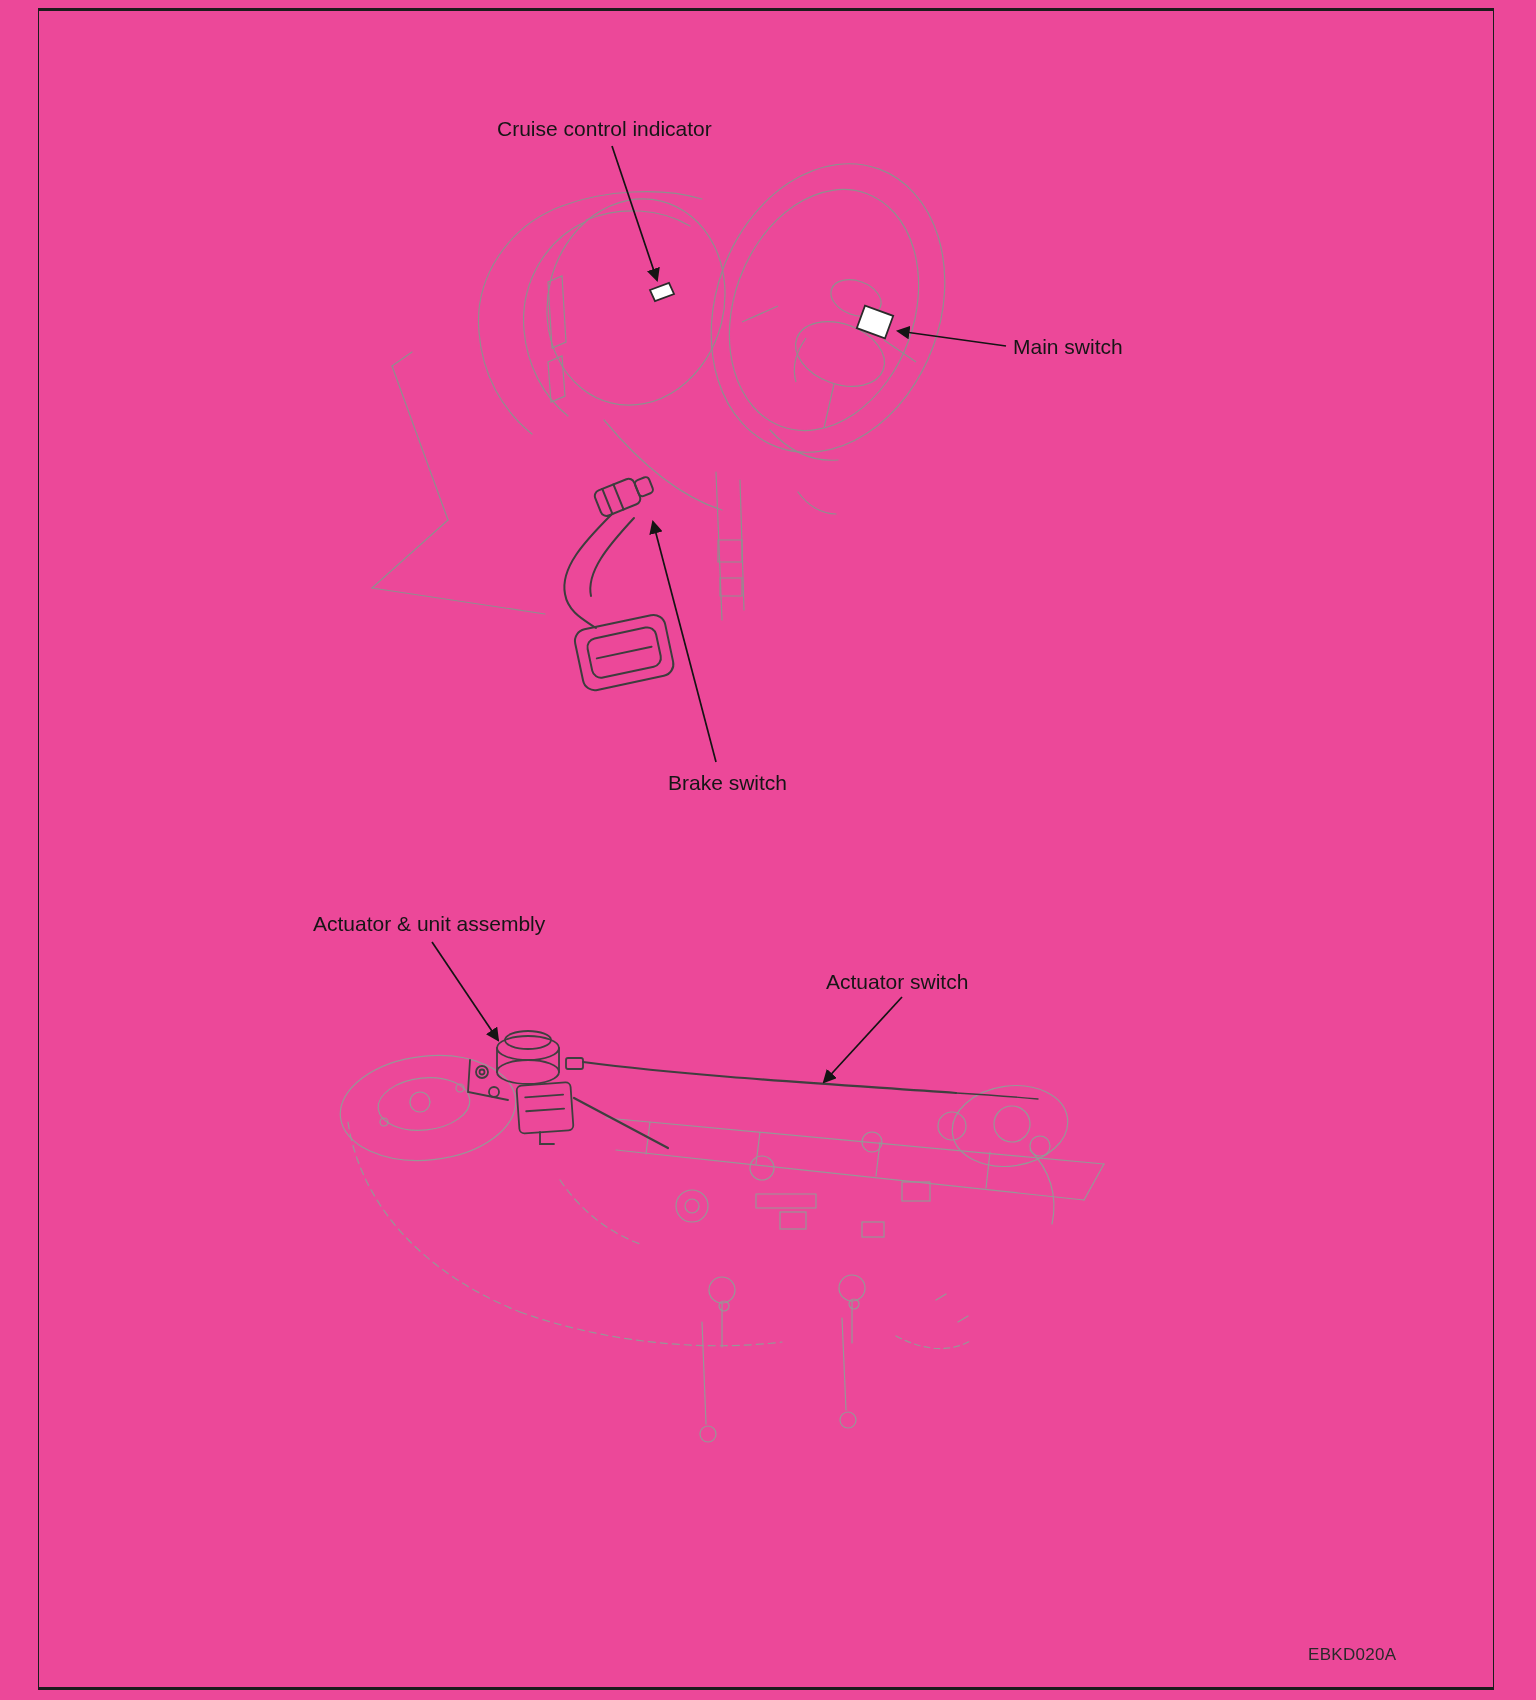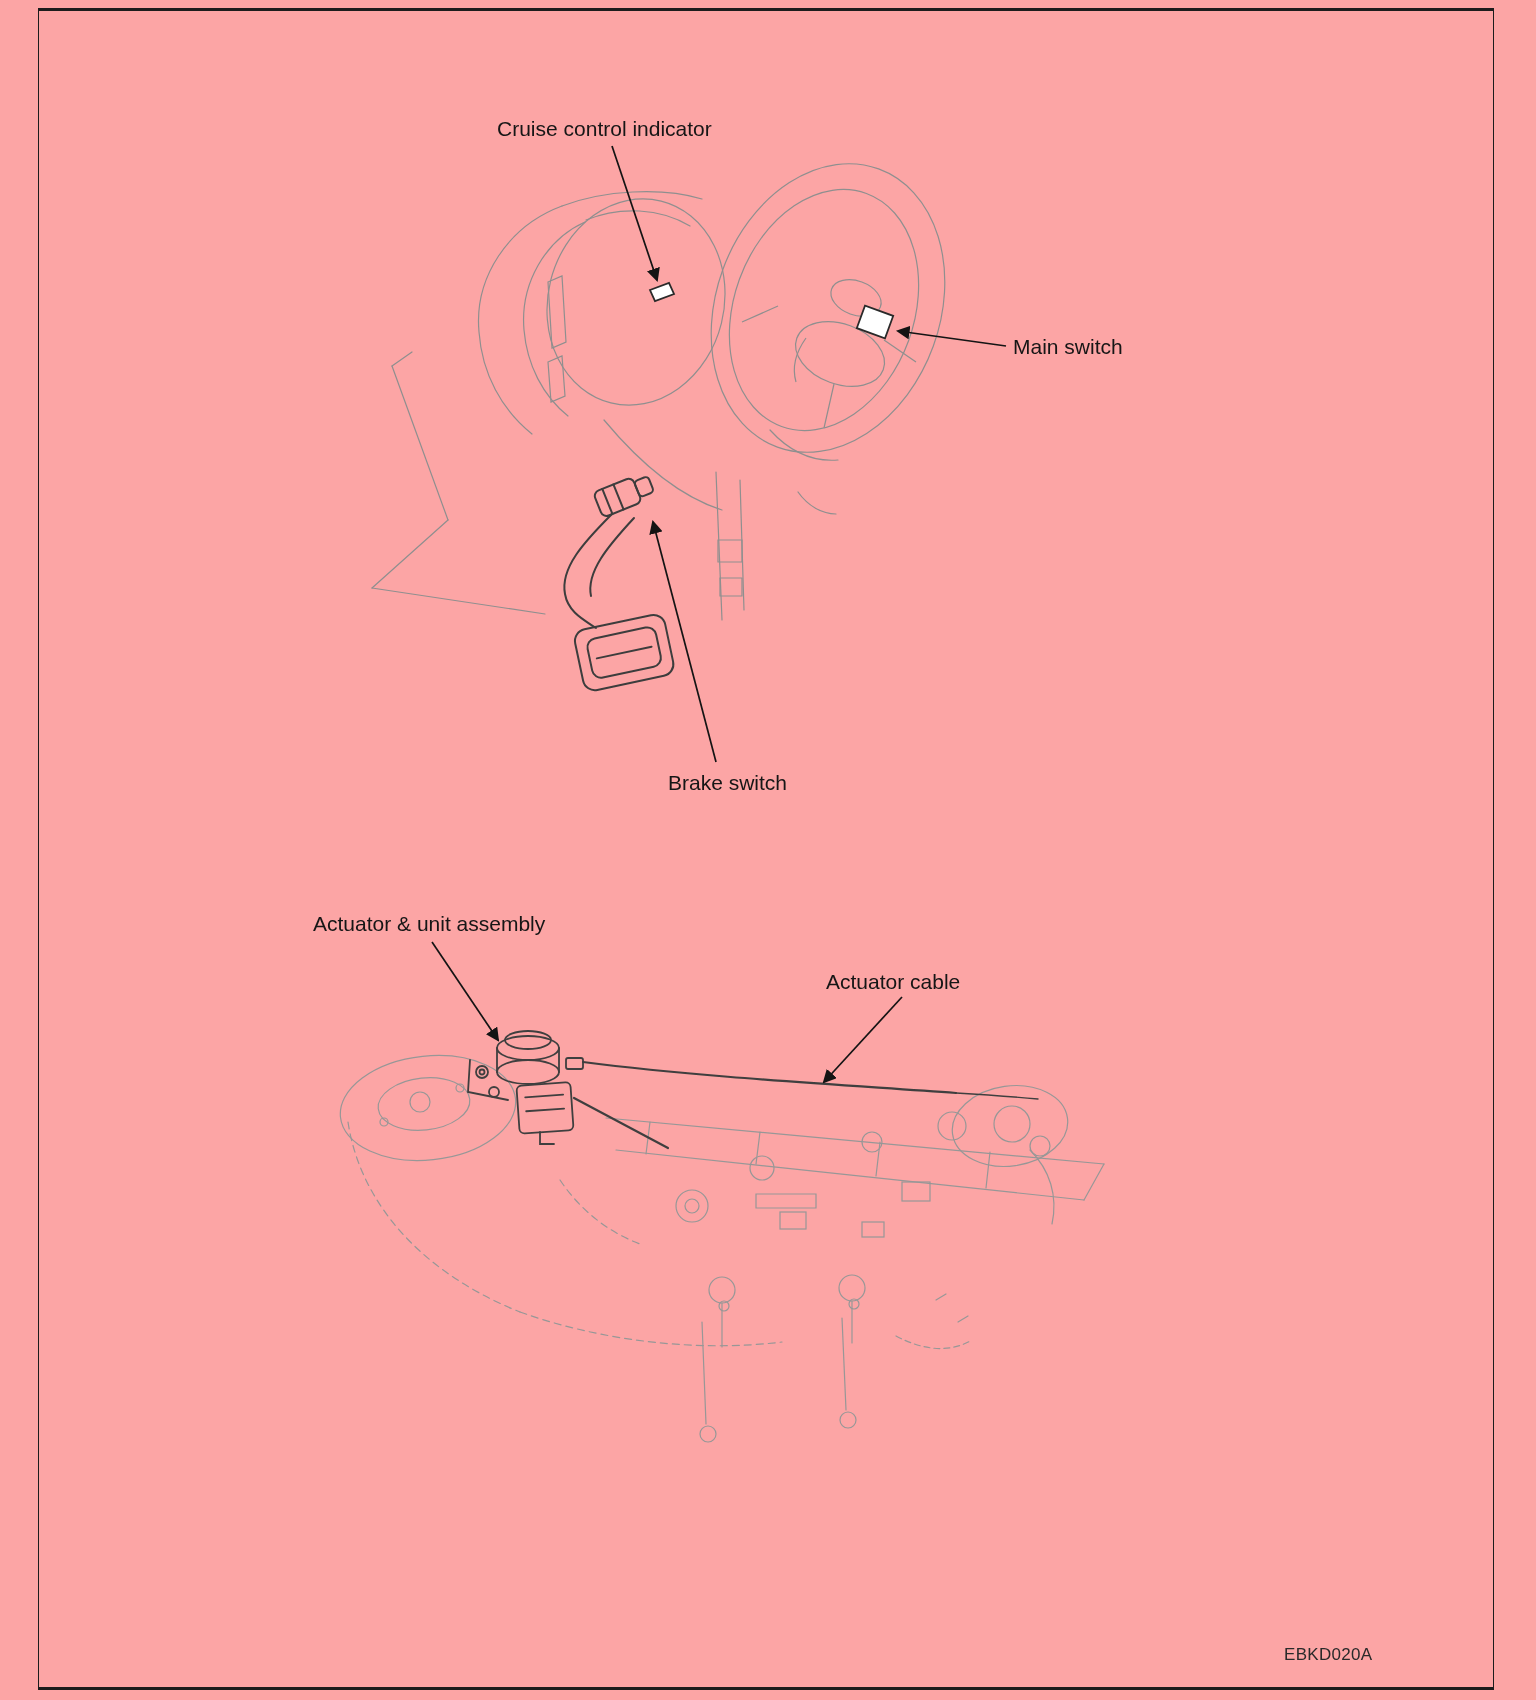"Cruise control indicator" .page { background: #fca5a5 -> #ec4899 }
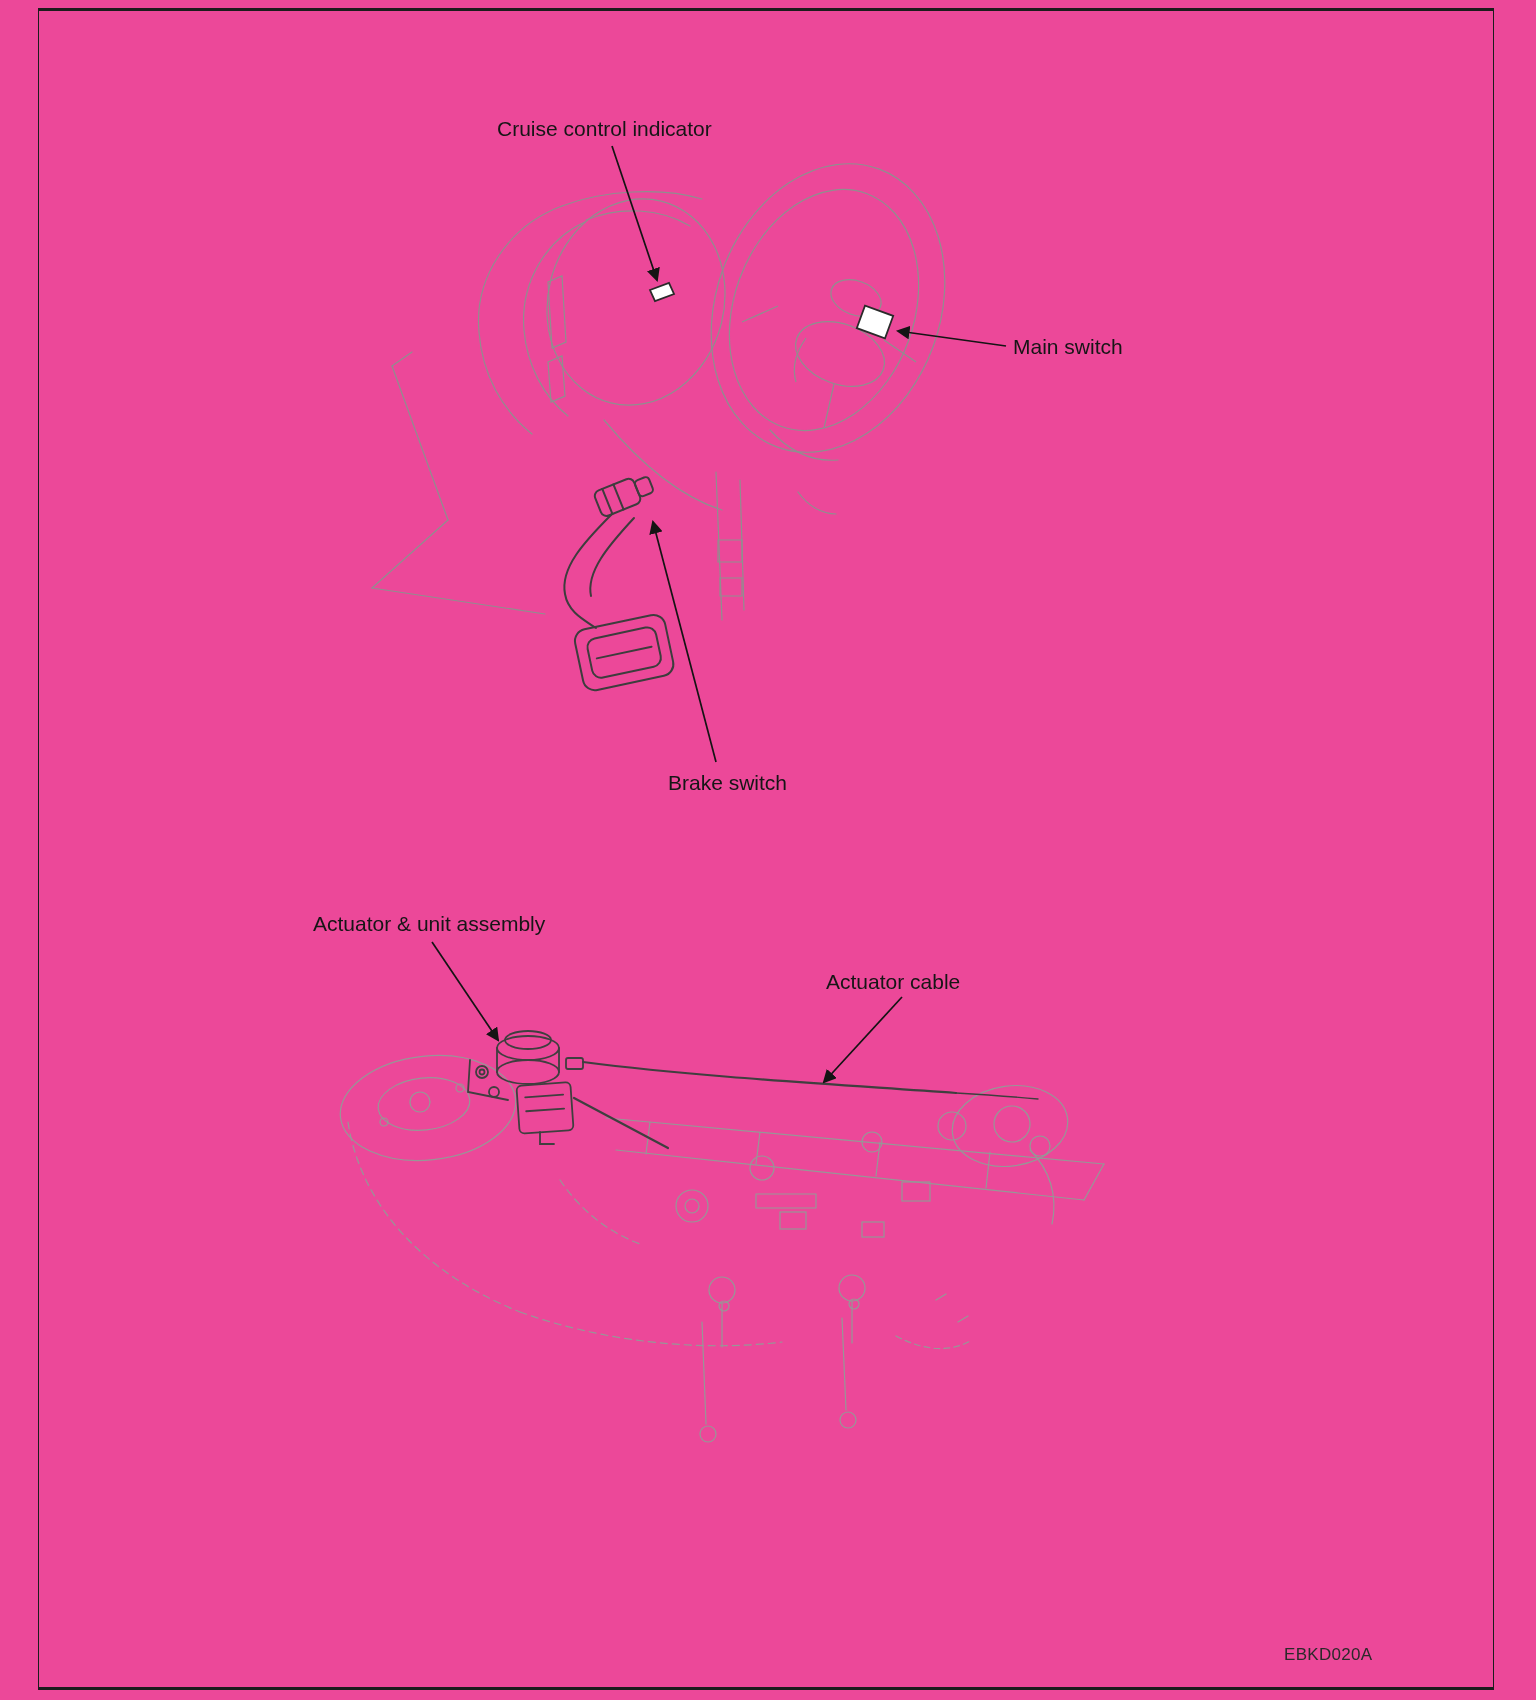"Actuator cable" div.callout-label { text: cable -> switch }
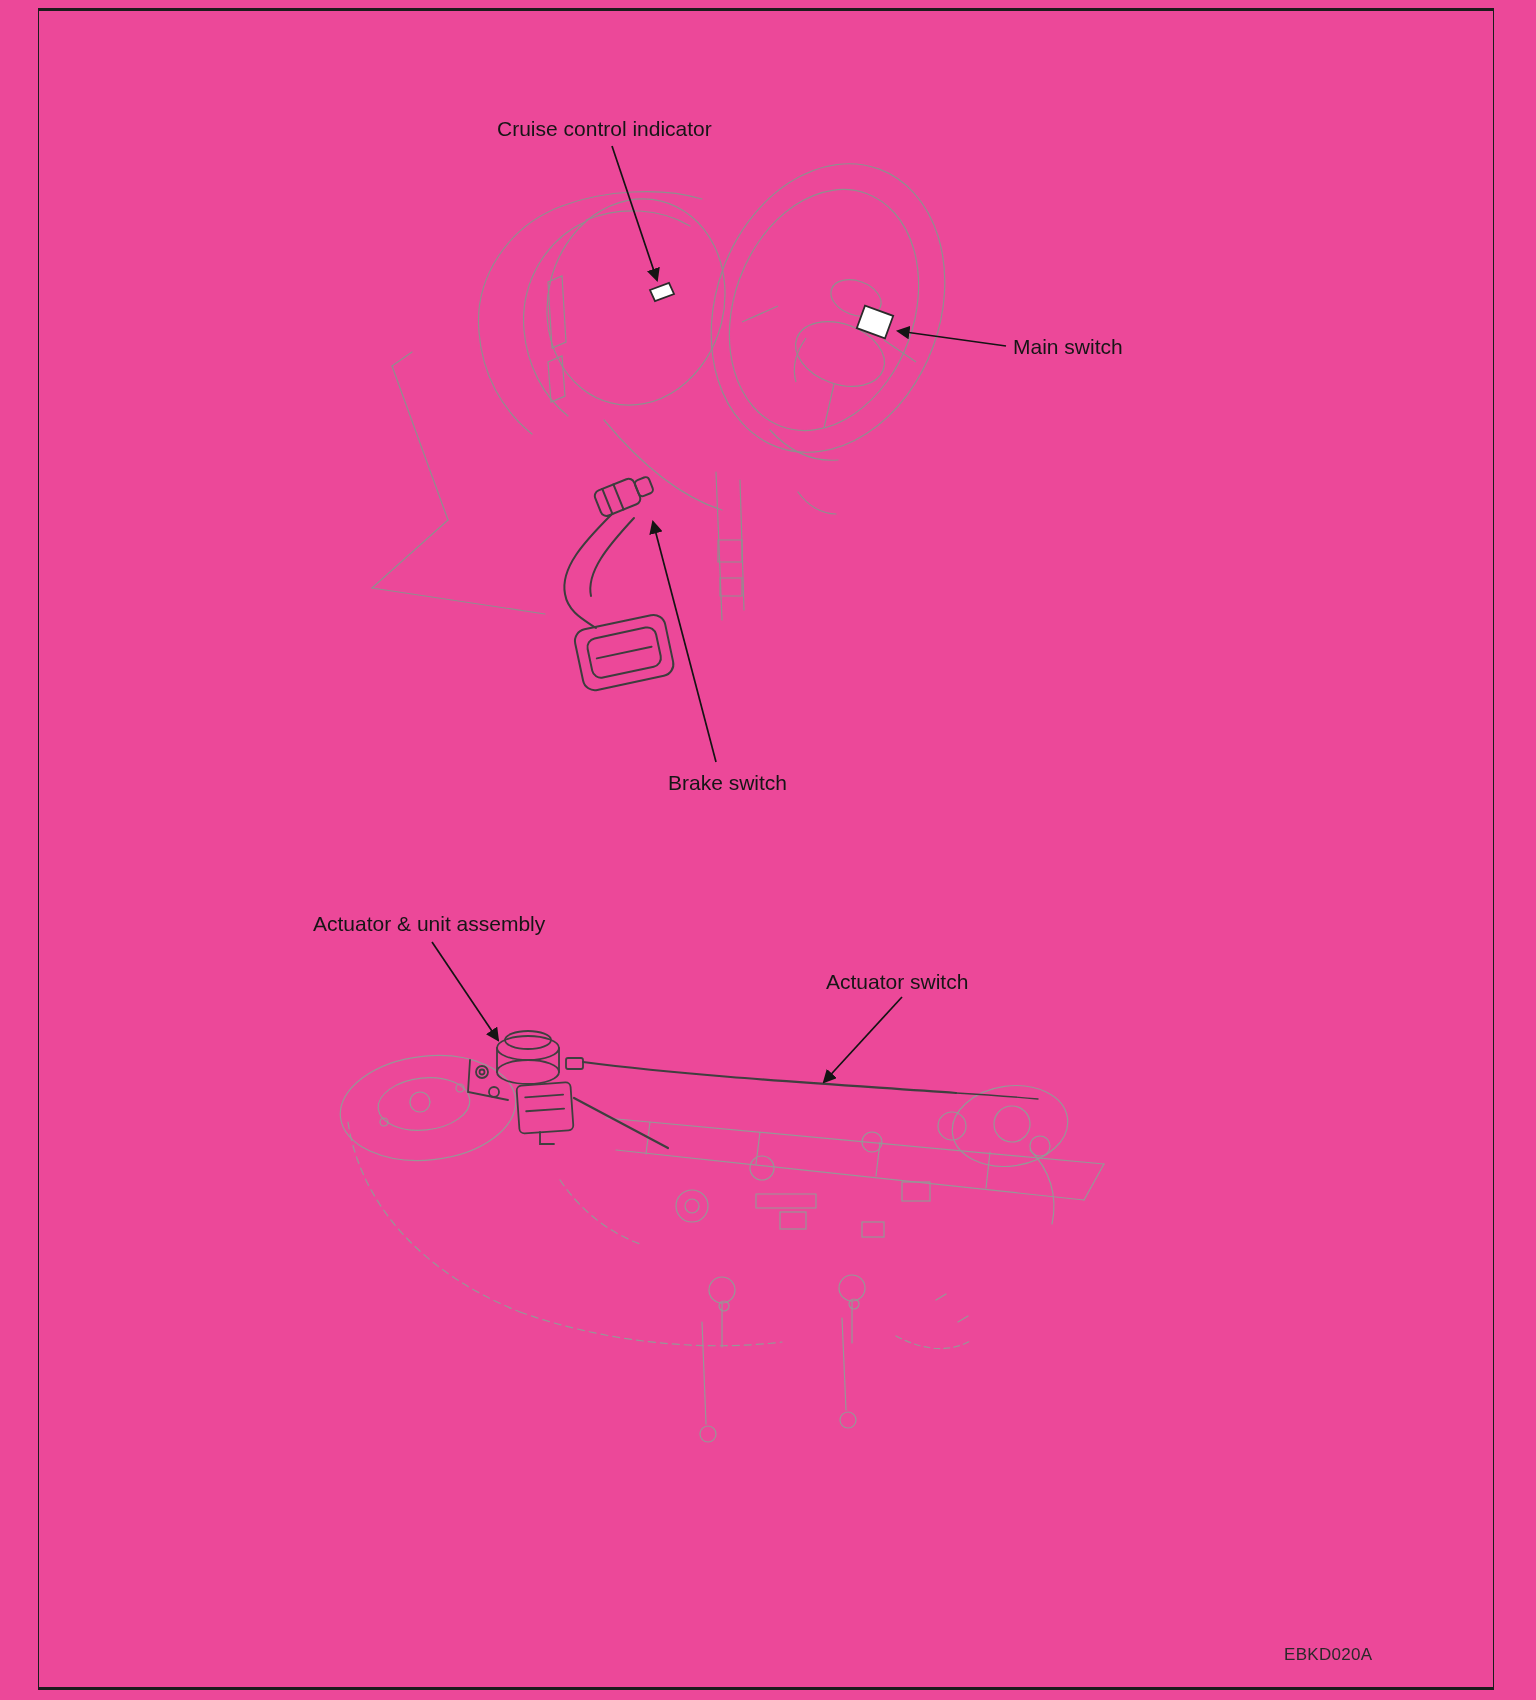"EBKD020A" .figure-code { margin-left: none -> 24px }
